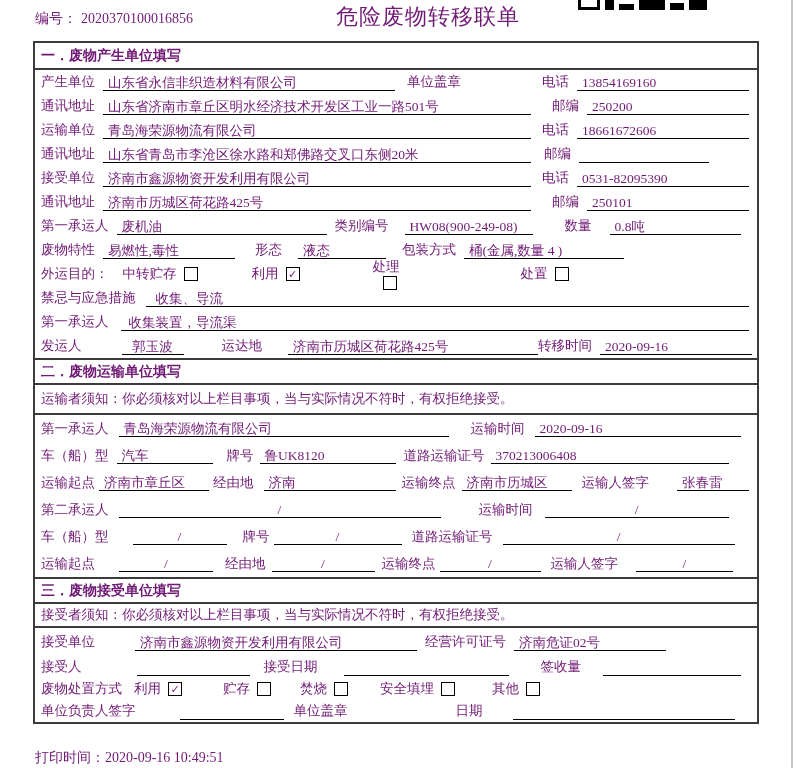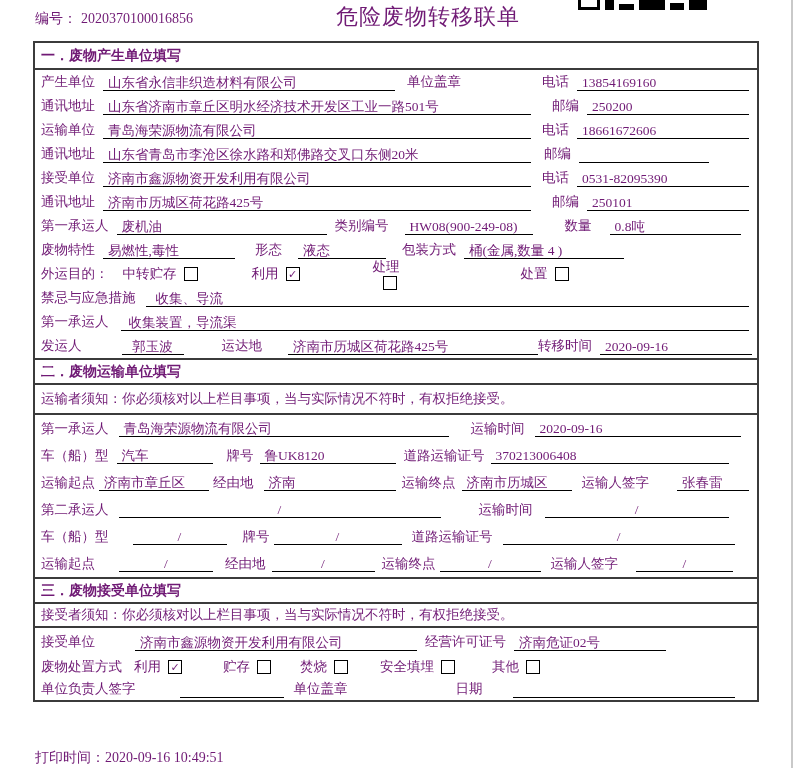"接受人" div.row { html: none -> <div> <span>接受人</span> <span></span> <span>接受日期</span> <span></span> <span>签收量</span> <span></span> </div> }
